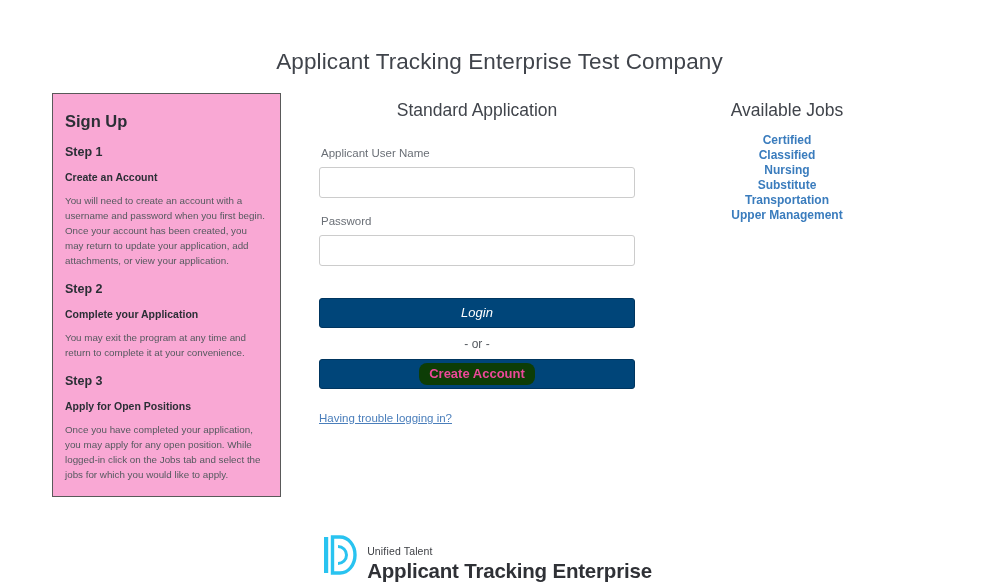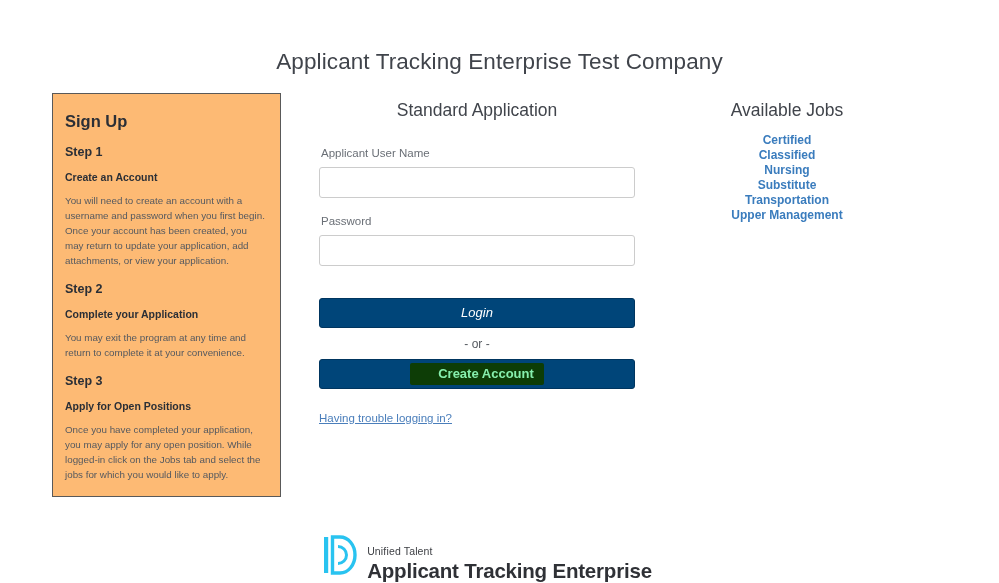"Sign Up" .signup-box { background: #fdba74 -> #f9a8d4 }
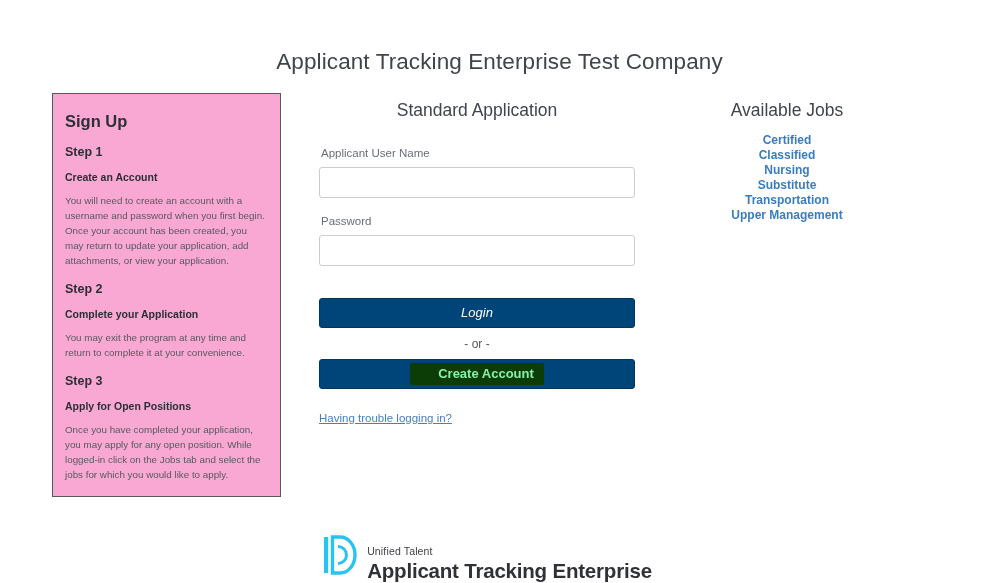"Create Account" .create-highlight { border-radius: 2px -> 8px; color: #86efac -> #ec4899; padding: 1px 10px 2px 28px -> 1px 10px 2px 10px }
